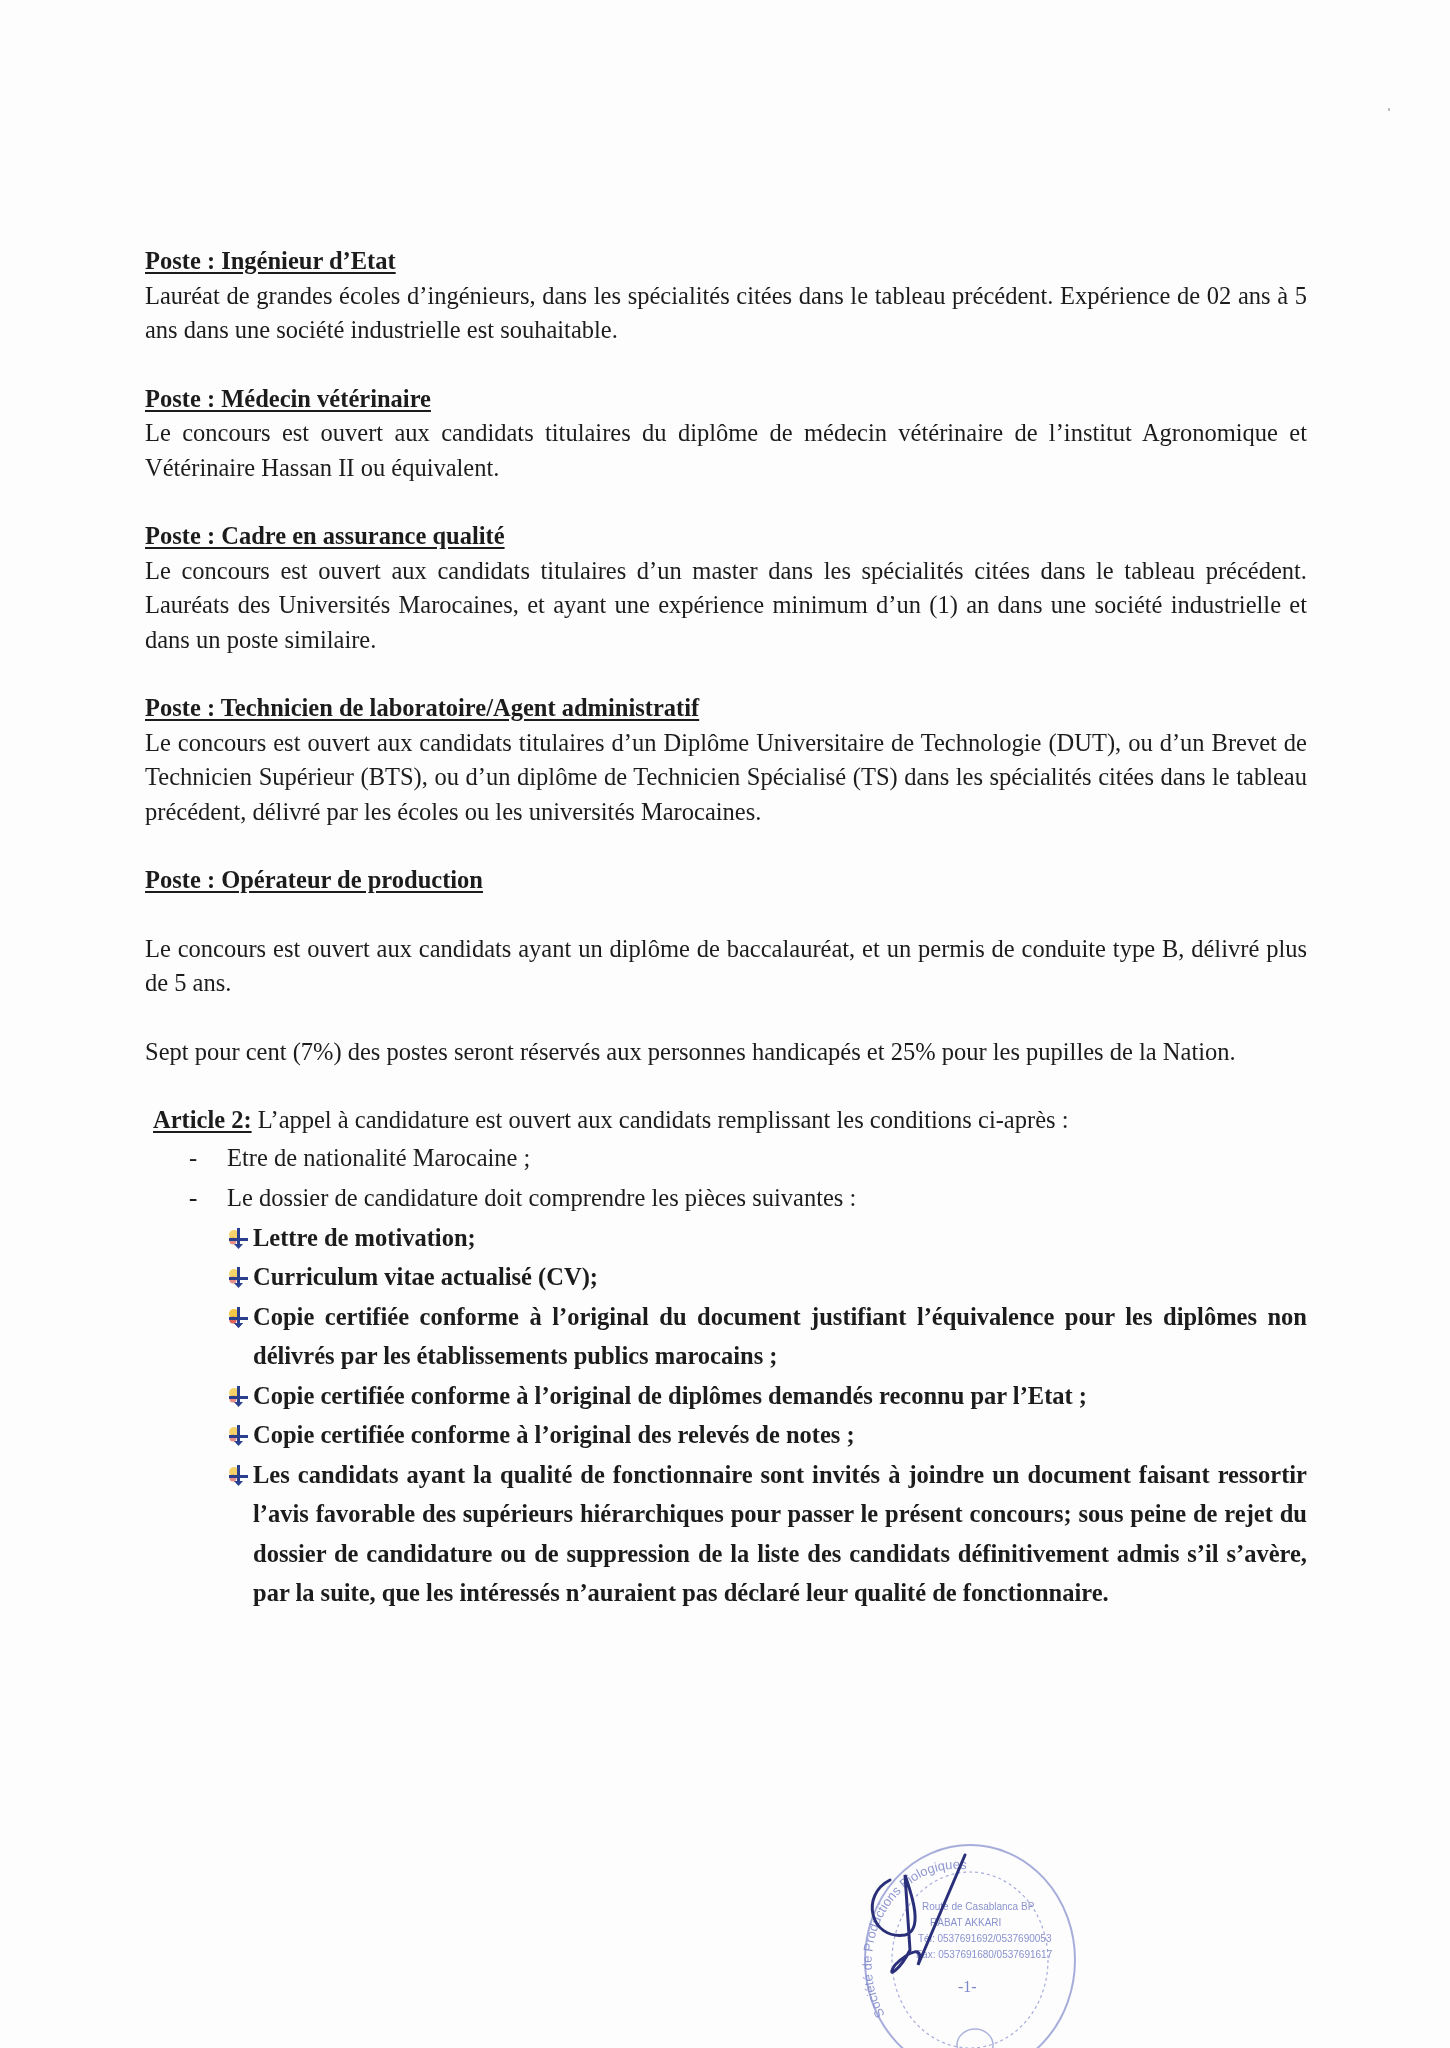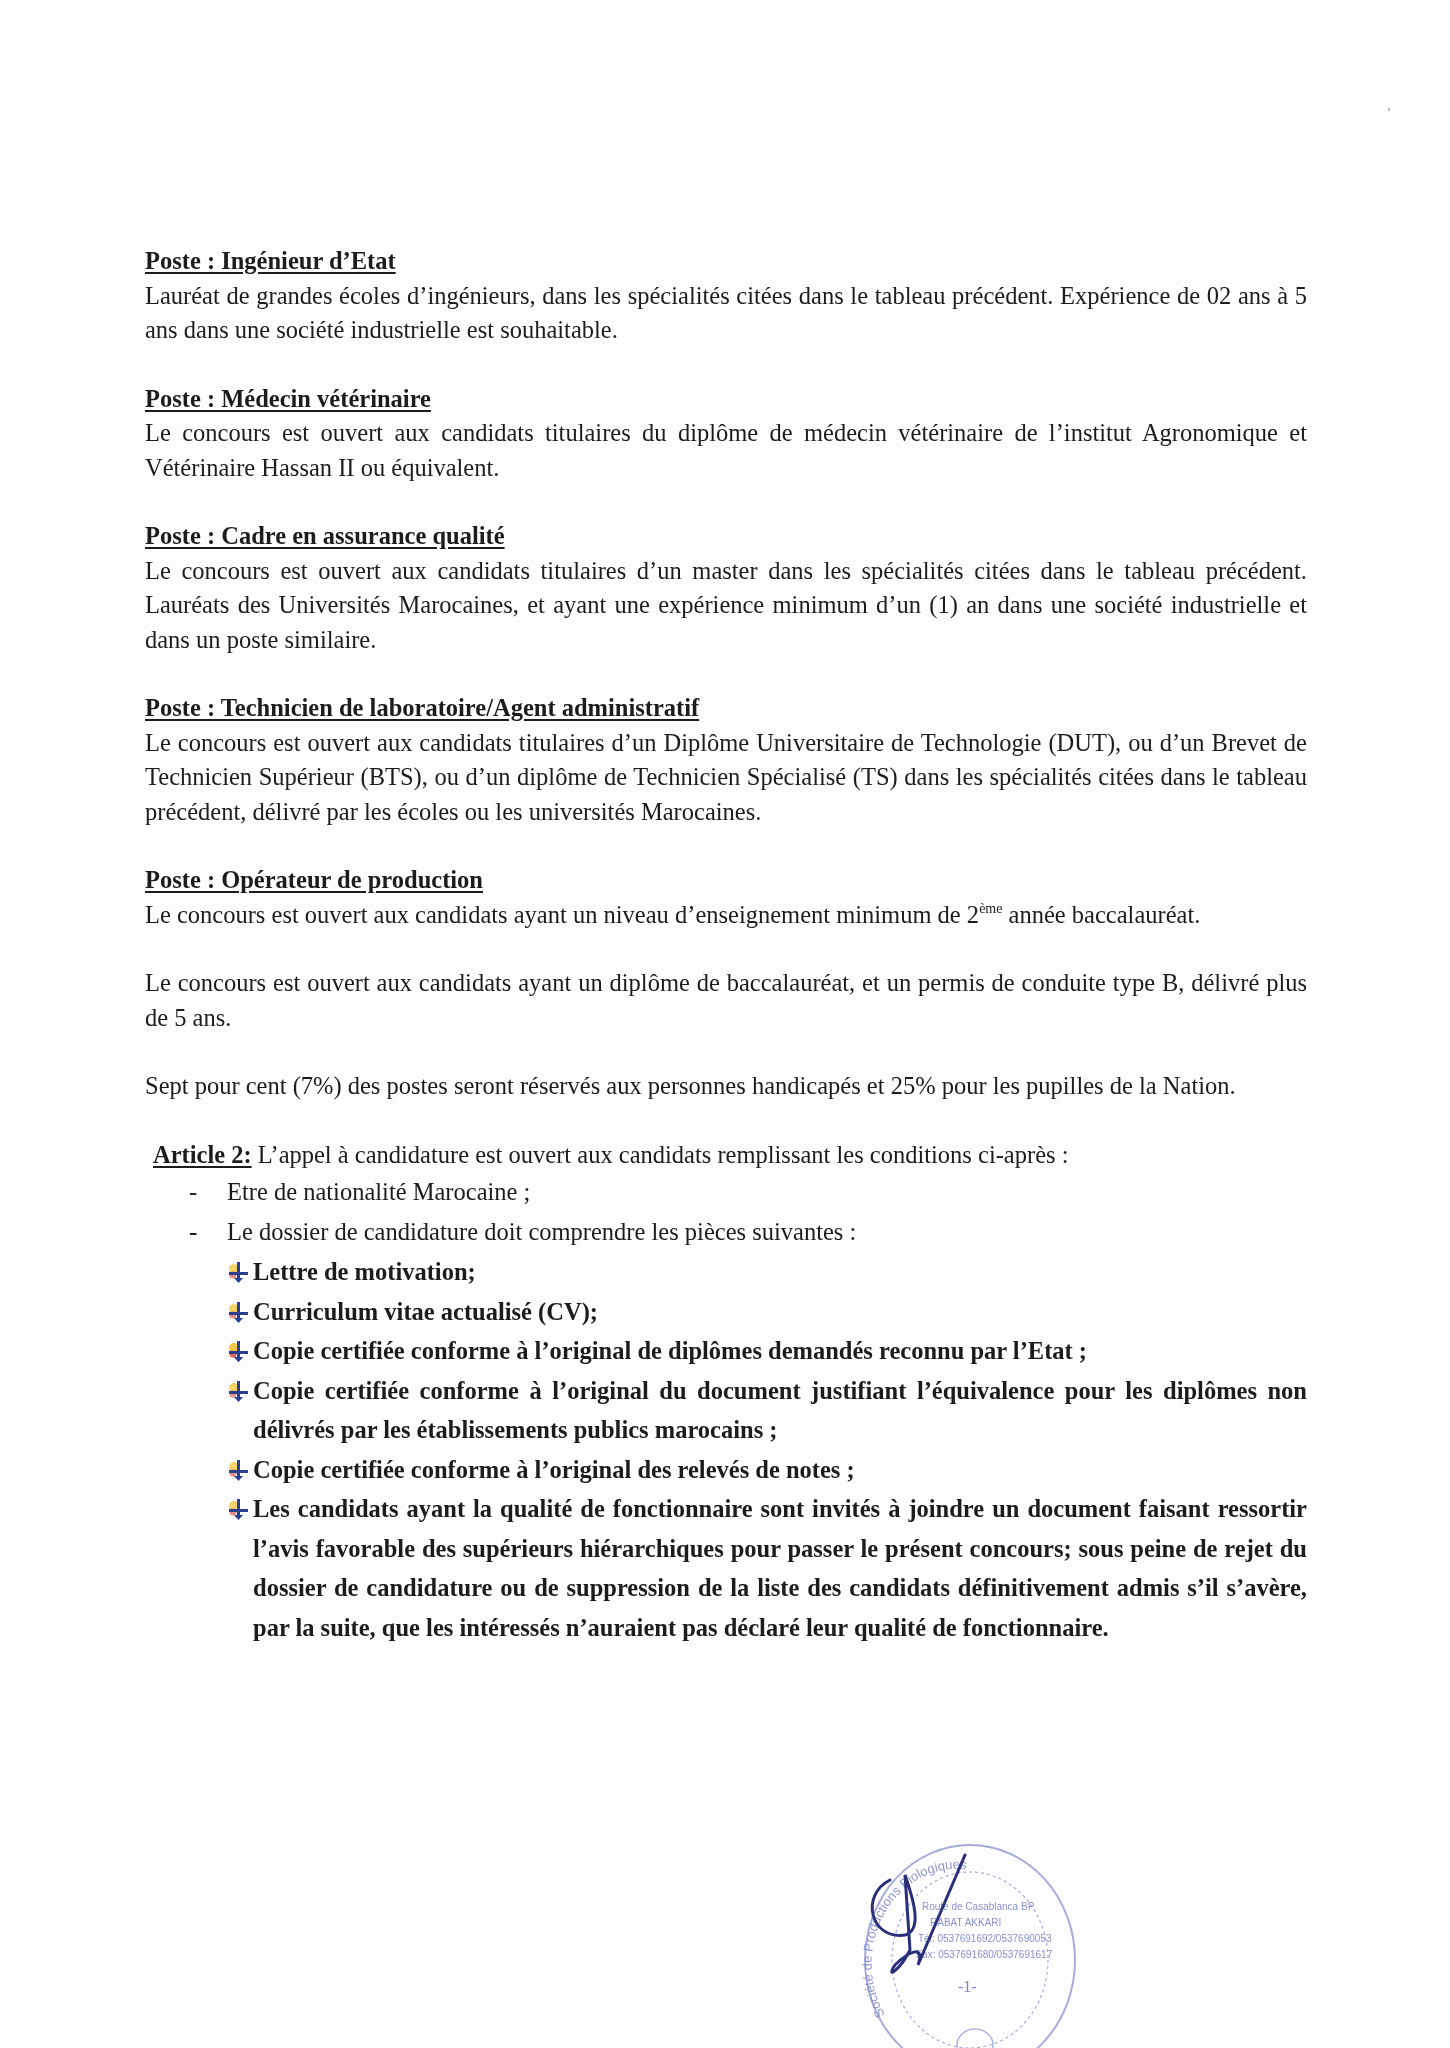"Le concours est ouvert aux candidats ayant un niveau" p.body-text { html: <p><span>Le concours est ouvert aux candidats ayant un niveau d’enseignement minimum de 2</span><span>ème</span><span> année baccalauréat.</span></p> -> none }
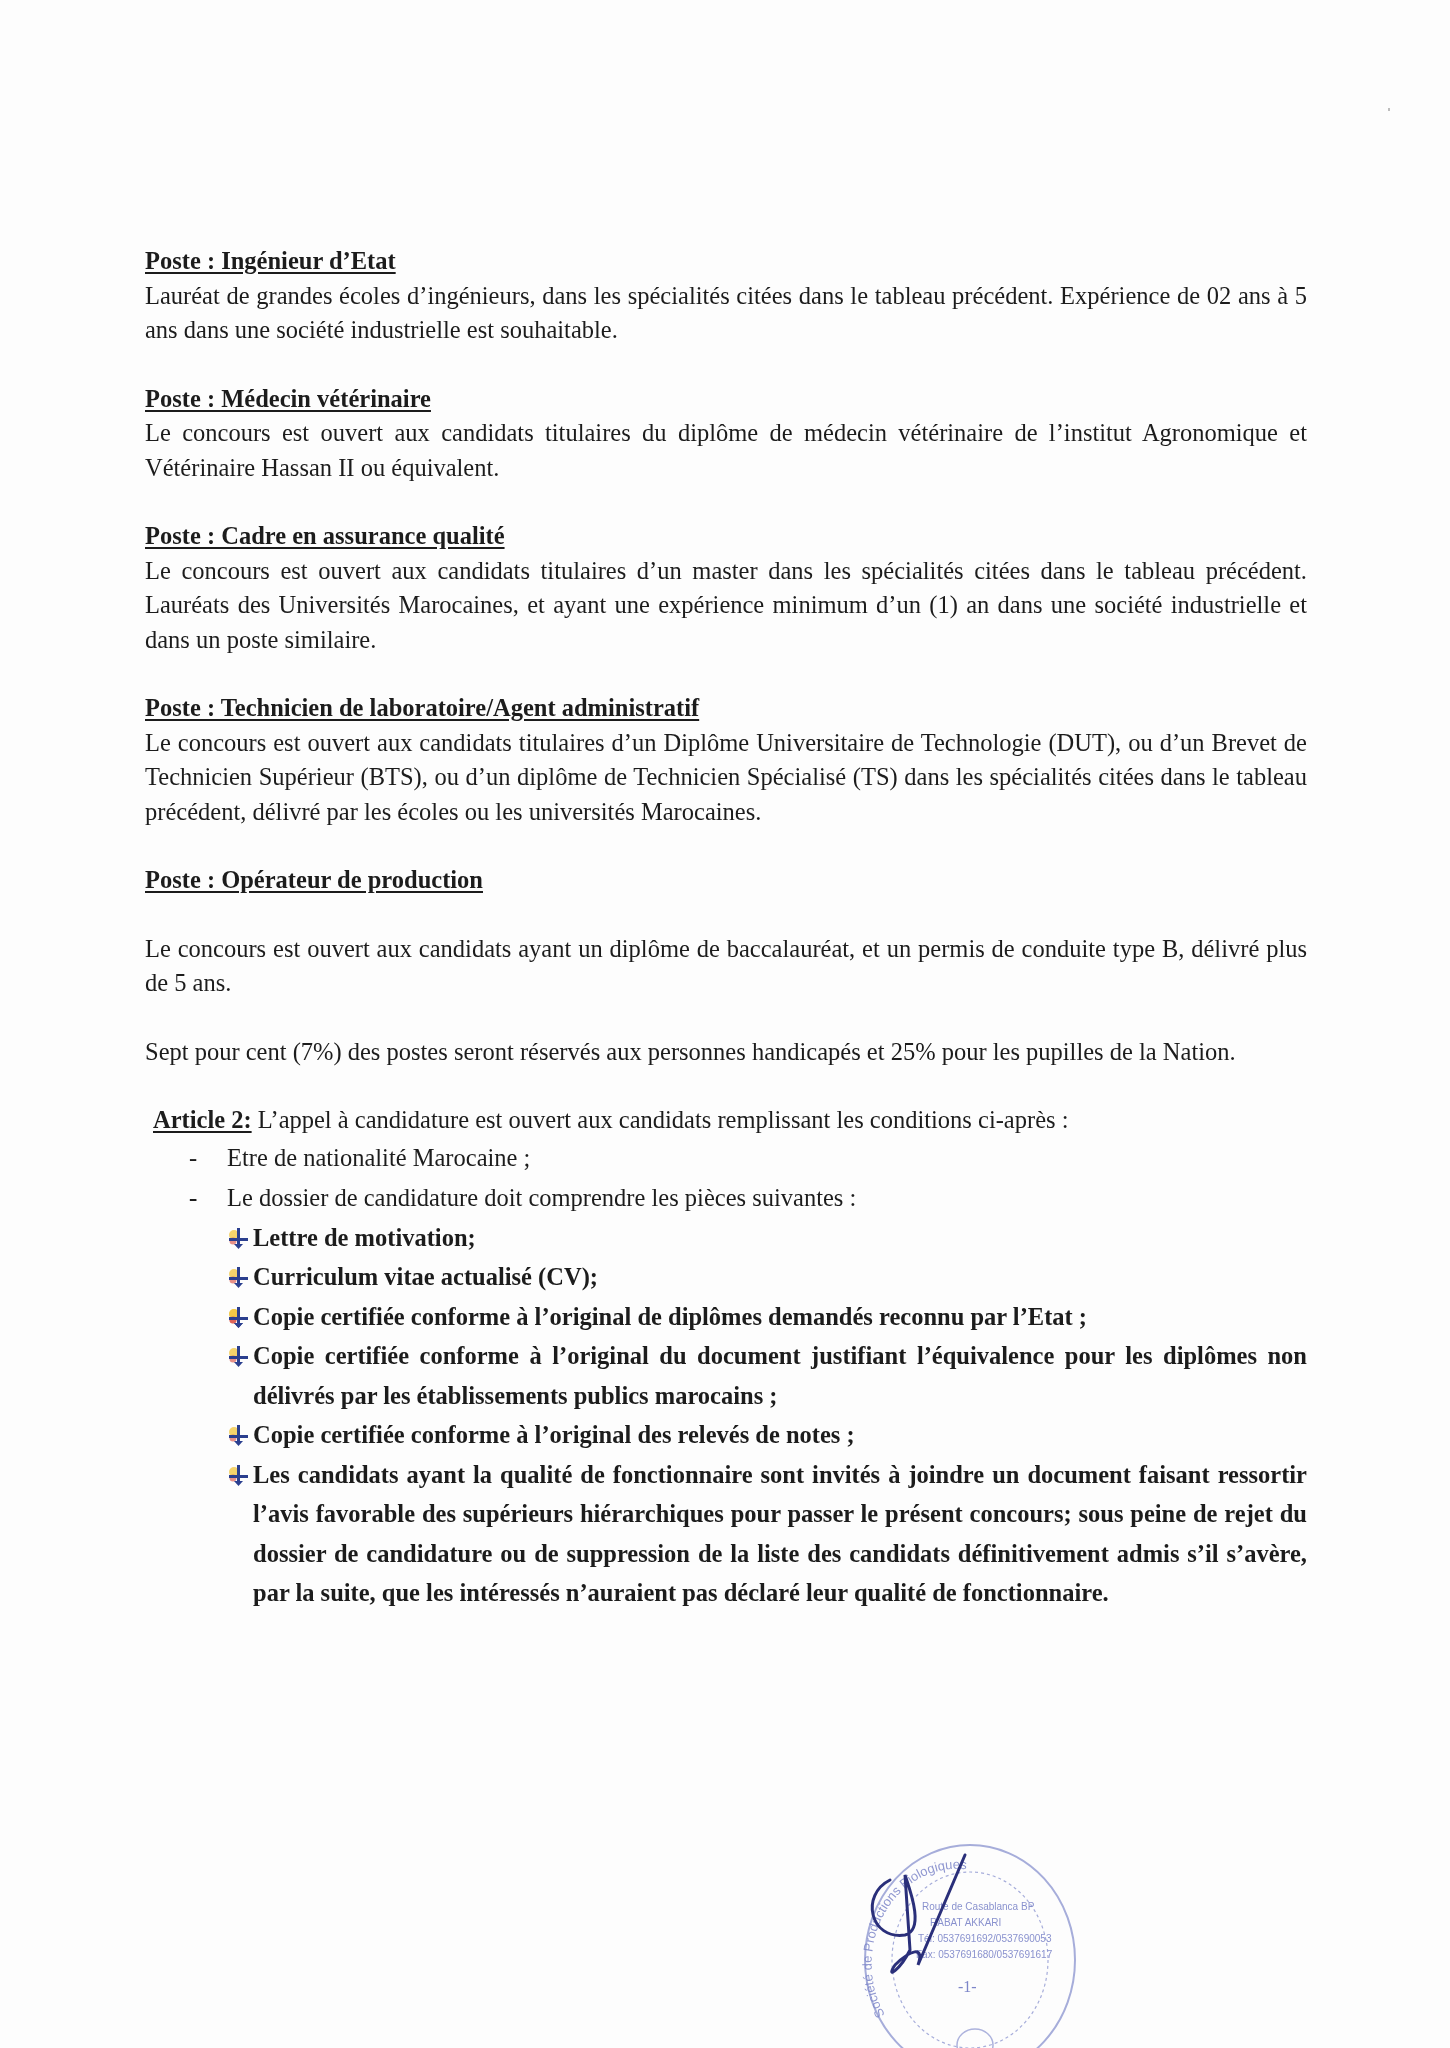"Copie certifiée conforme à l’original de" li { order: before "Copie certifiée conforme à l’original du" -> after "Copie certifiée conforme à l’original du" }
